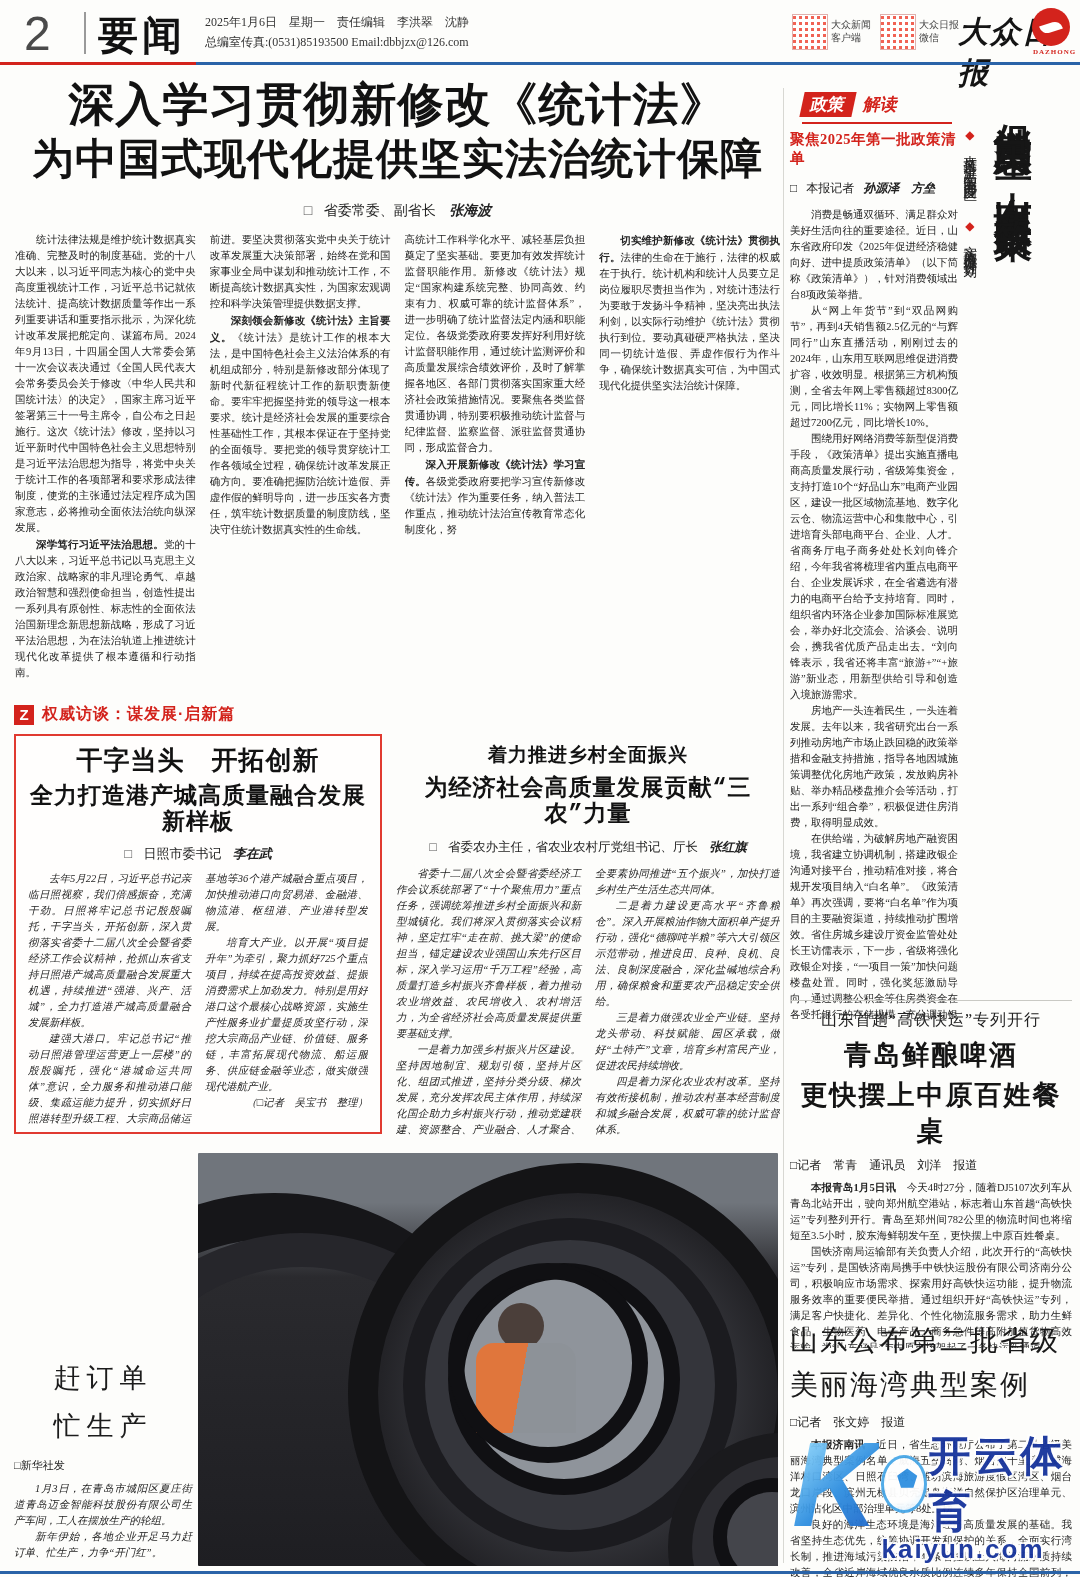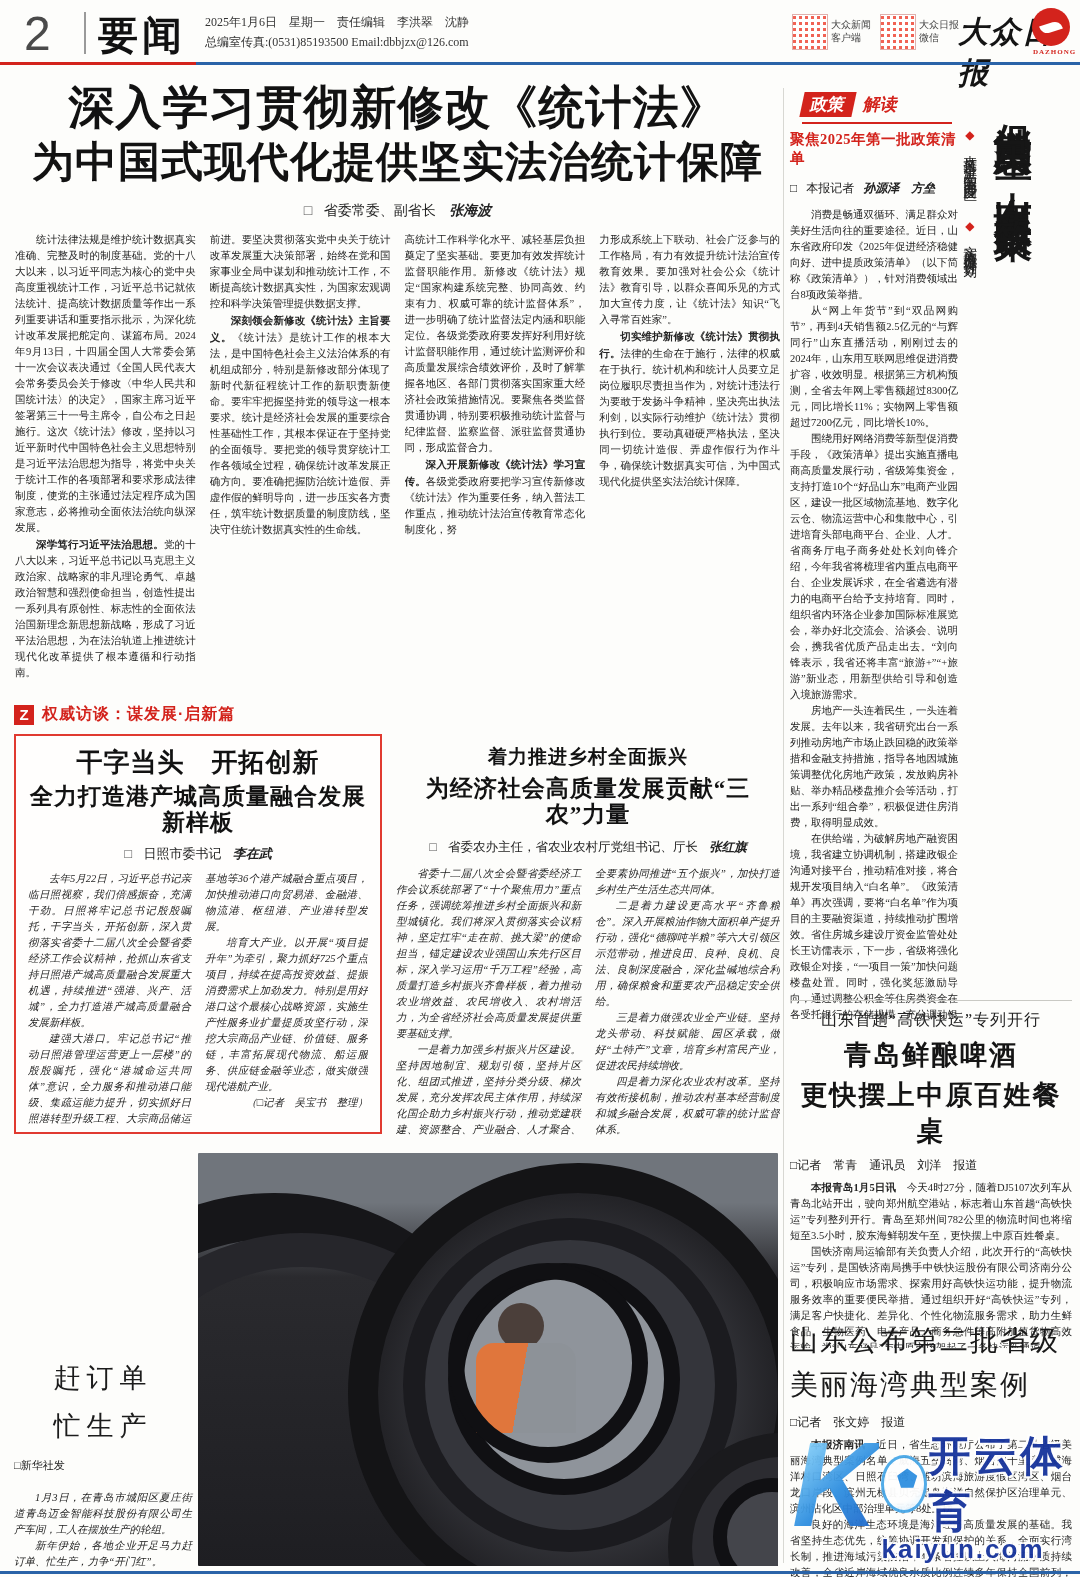"要闻" .sans { font-family: Liberation Serif, serif -> Liberation Mono, monospace }
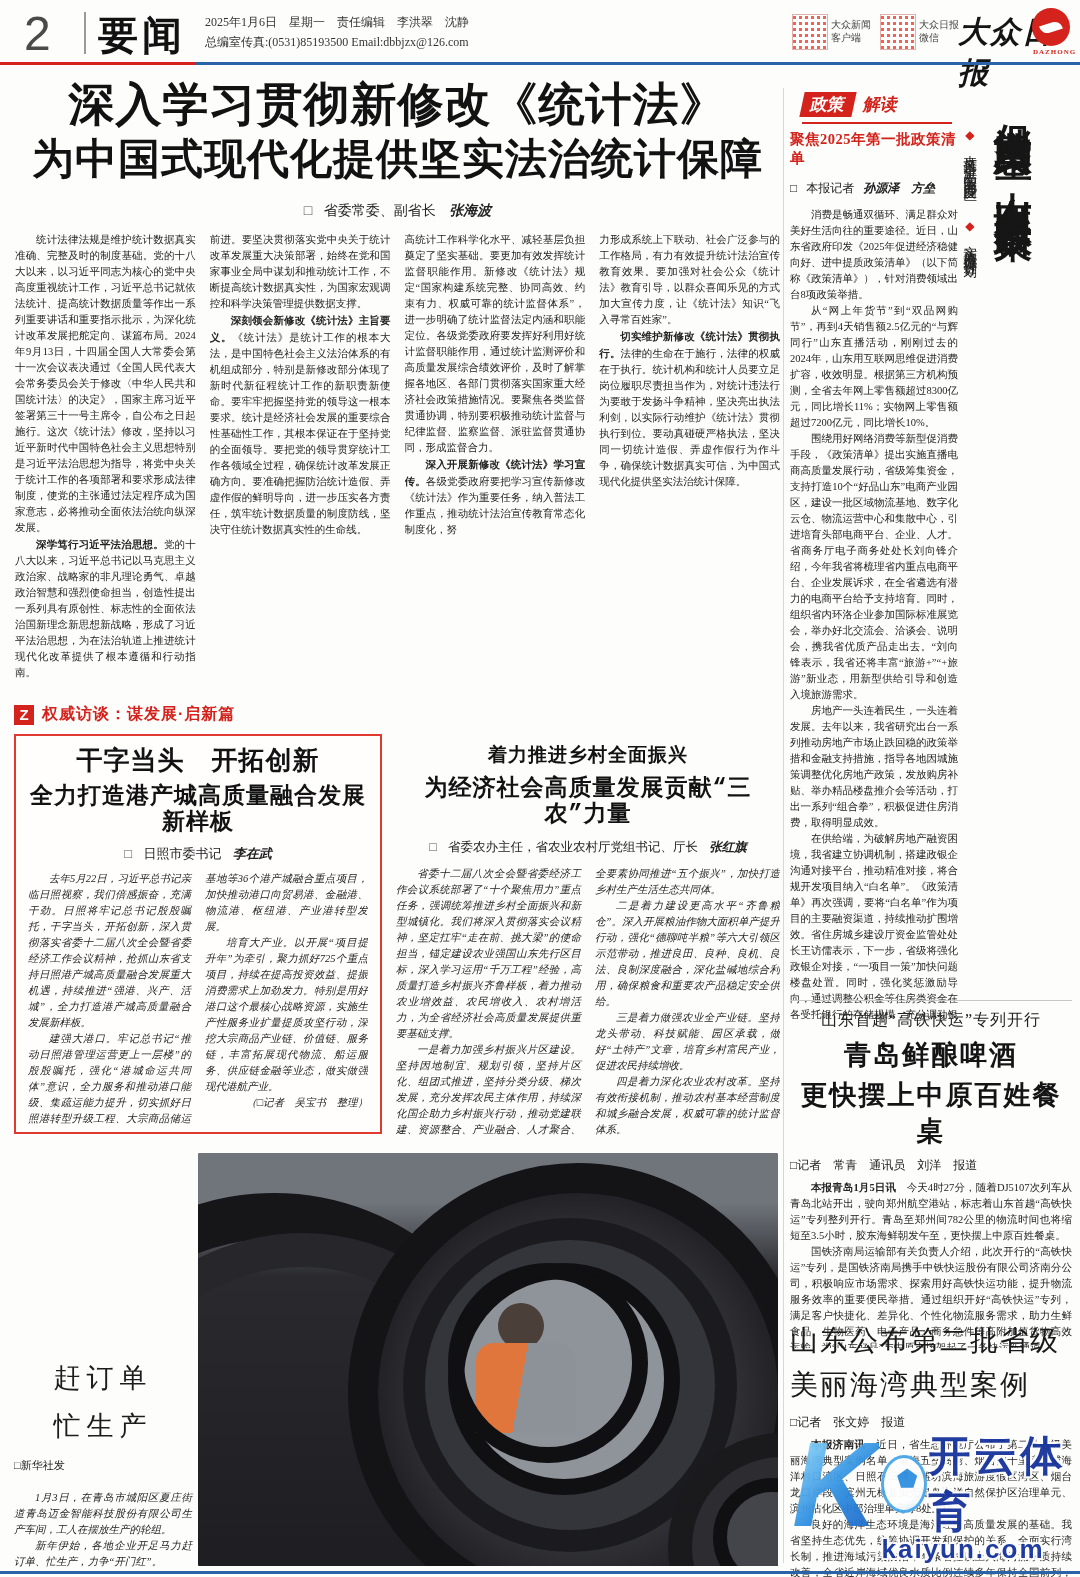"力形成系统上下联动、社会广泛参与的工作格局，有力有效提升统计法治宣传教育效果。要" p { html: <p><span>力形成系统上下联动、社会广泛参与的工作格局，有力有效提升统计法治宣传教育效果。要加强对社会公众《统计法》教育引导，以群众喜闻乐见的方式加大宣传力度，让《统计法》知识“飞入寻常百姓家”。</span></p> -> none }
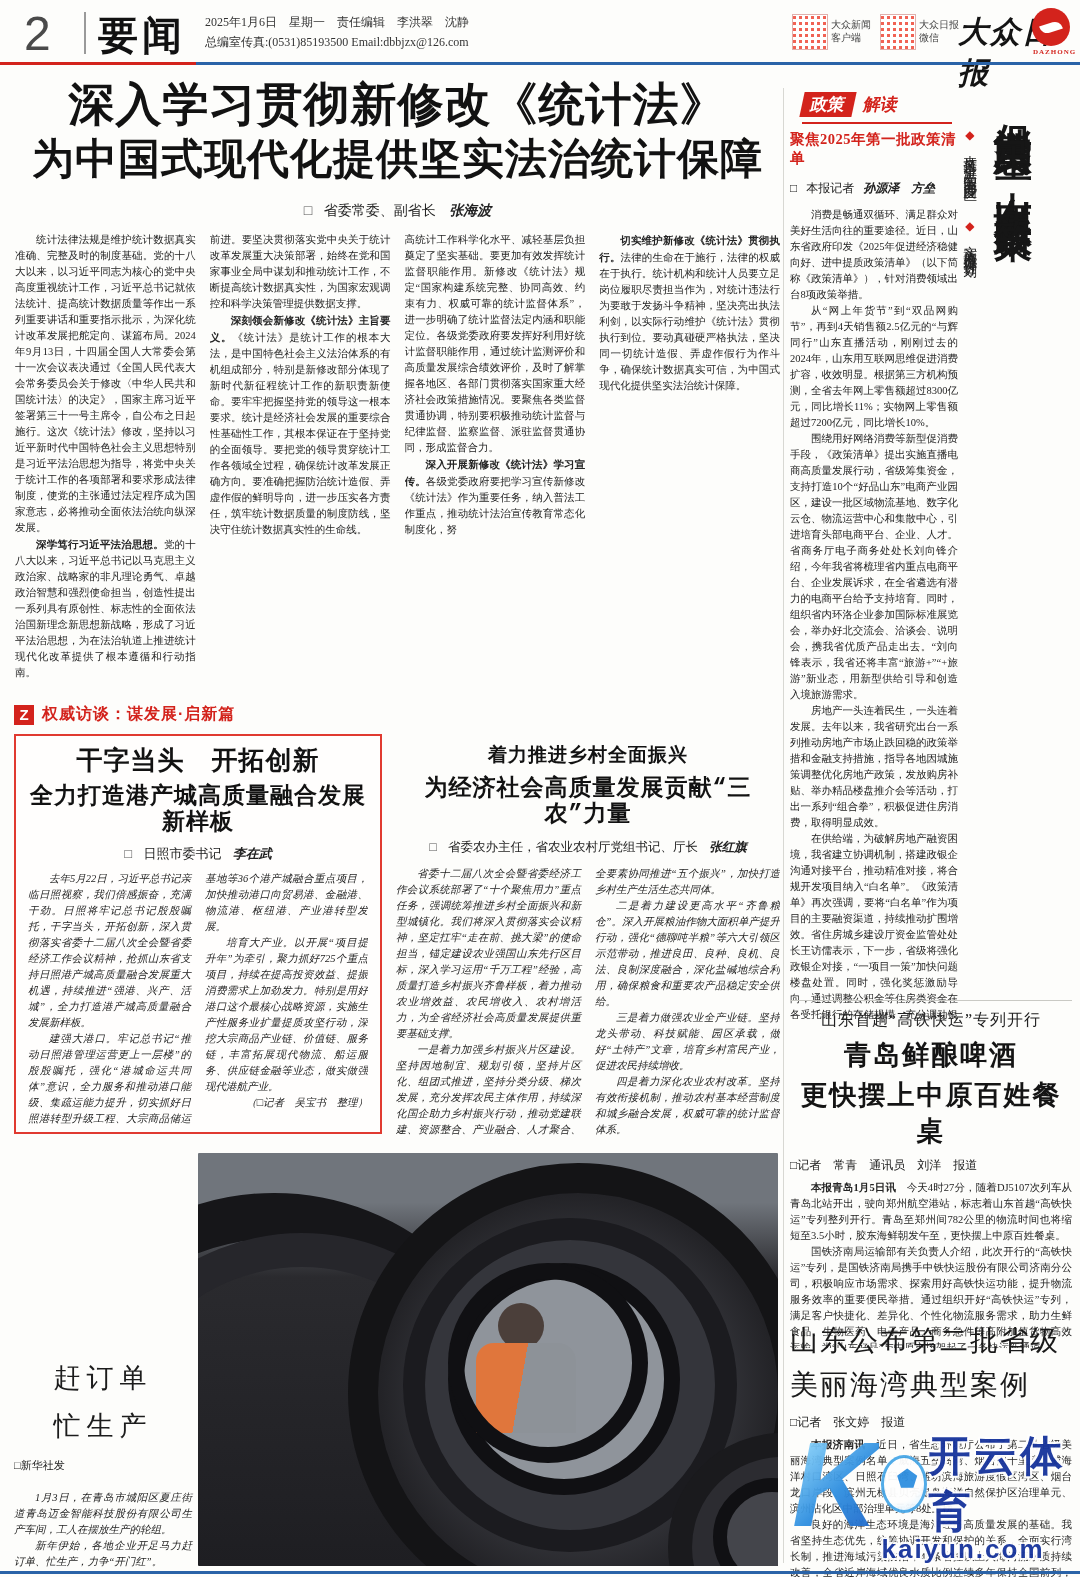"1月3日，在青岛市城阳区夏庄街道青岛迈金智能科技股份有限公司生产车间，工人在摆放" div.bodytext { margin-top: 17px -> 8px }
